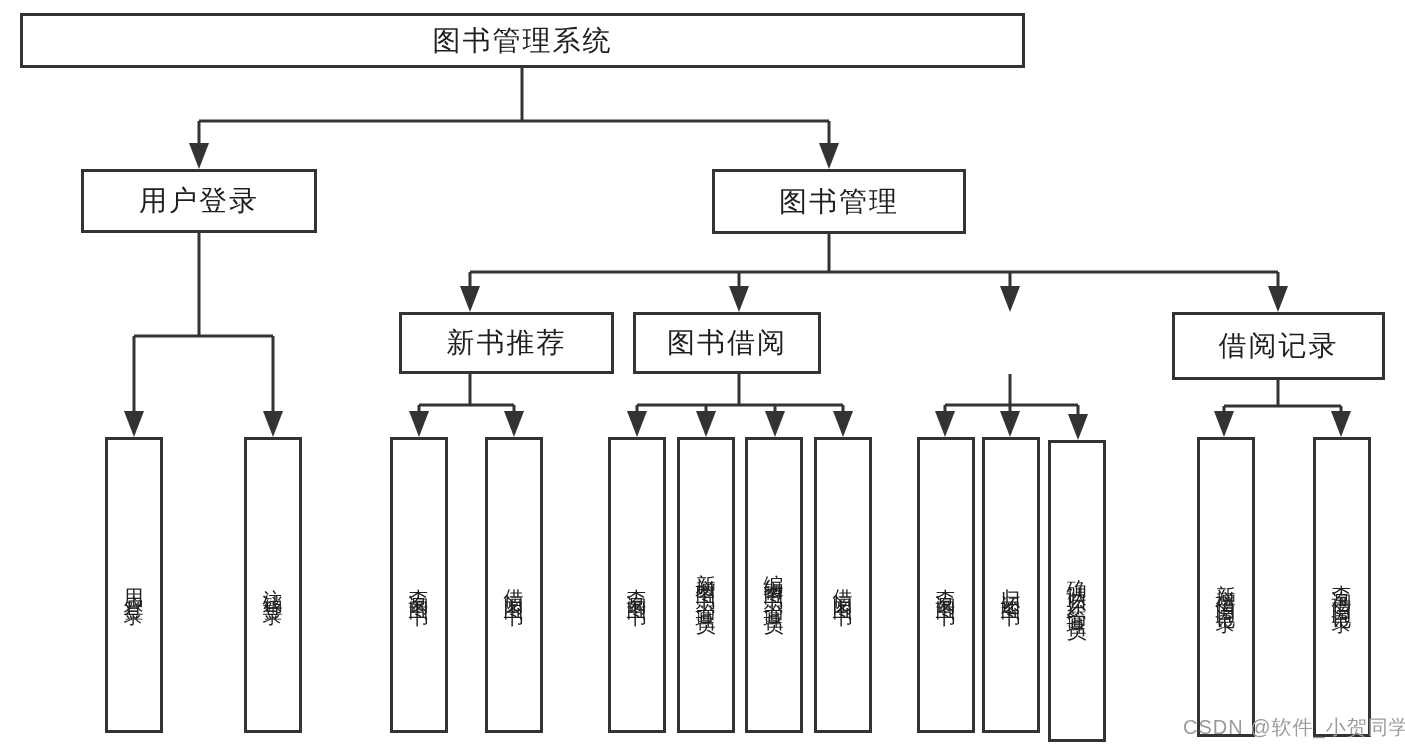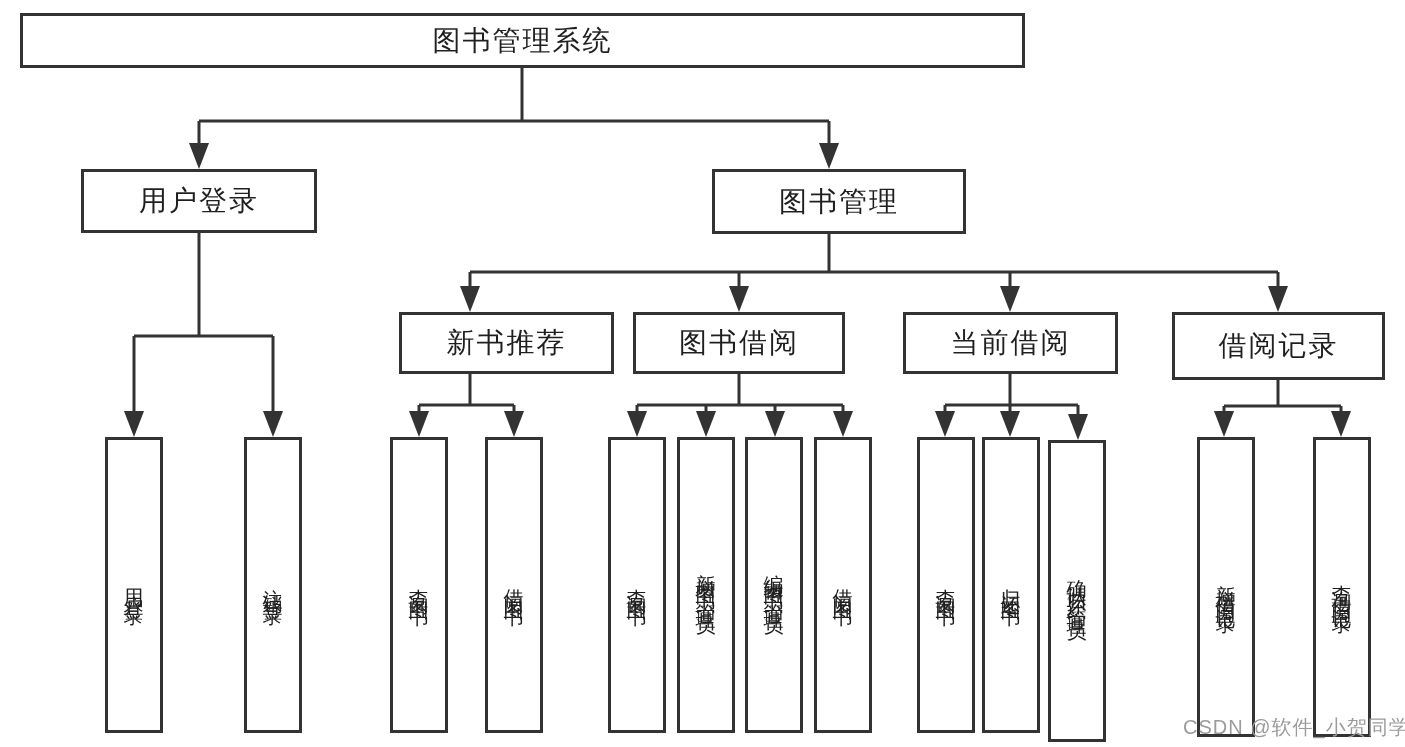"图书借阅" div.hbox { width: 212px -> 188px }
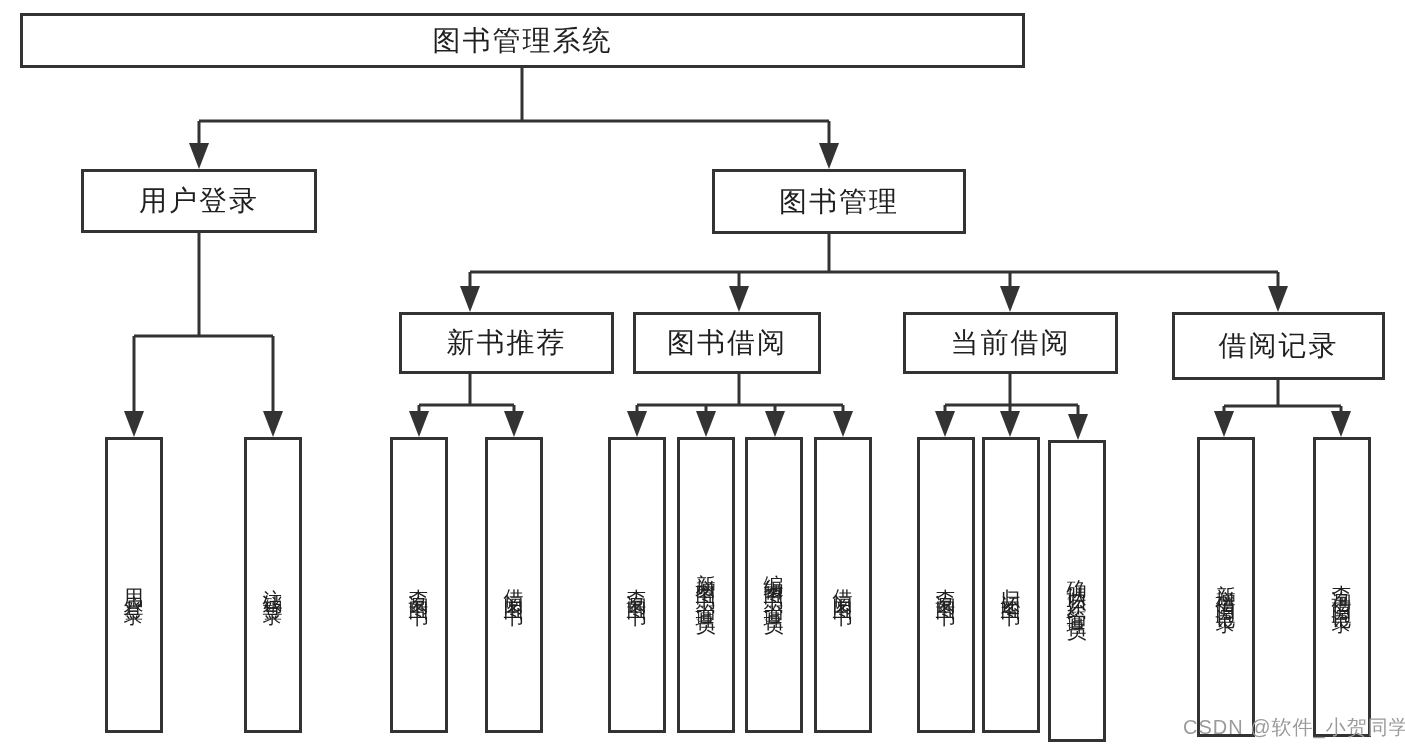"当前借阅" div.hbox { html: <div>当前借阅</div> -> none }
